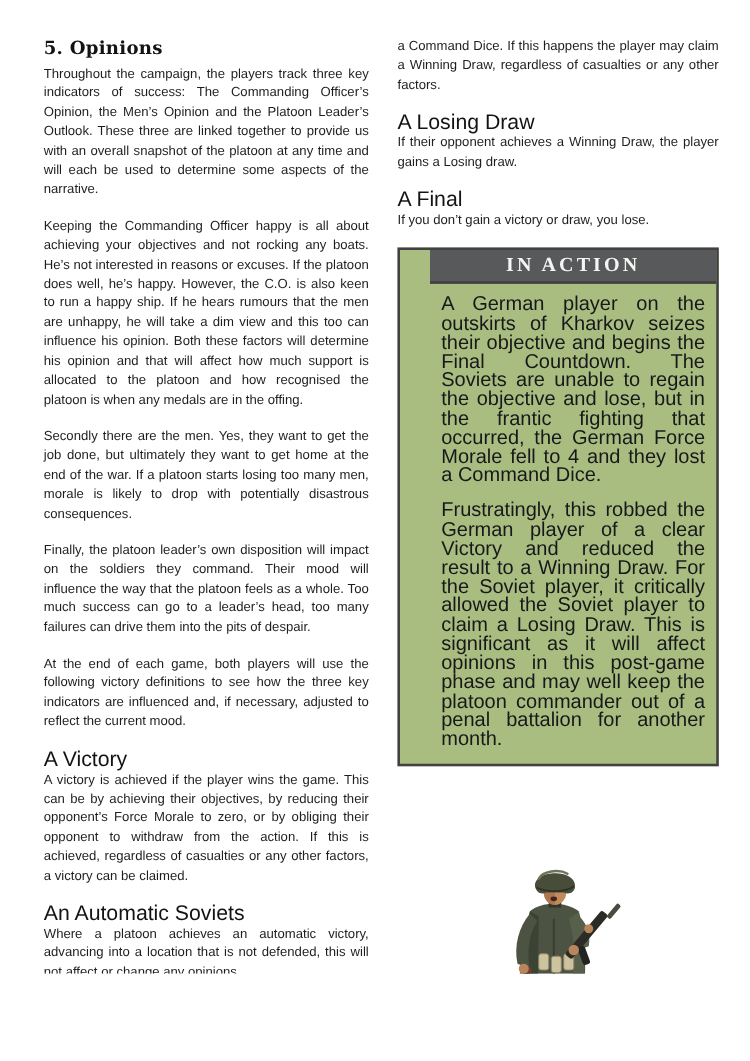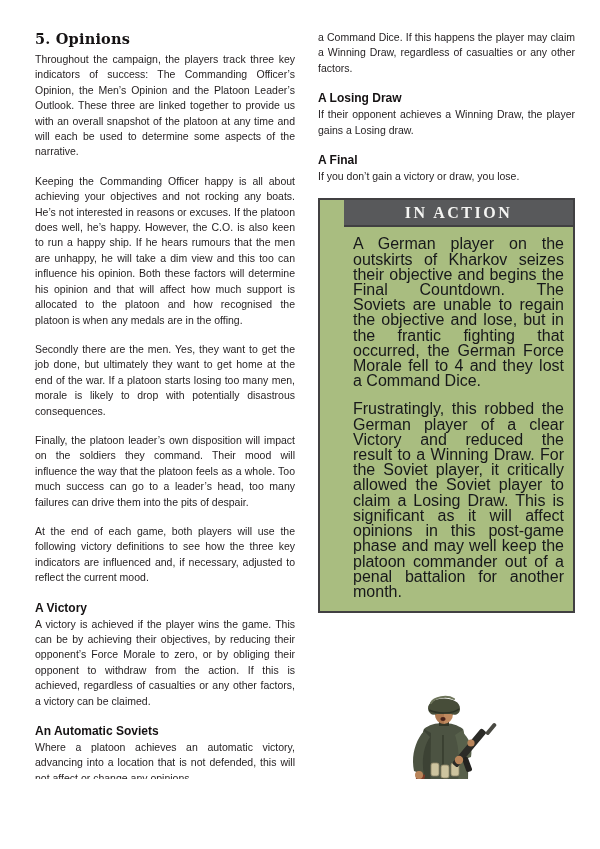"A Losing Draw" h2.sub { font-size: 12px -> 17px; font-weight: bold -> normal }
